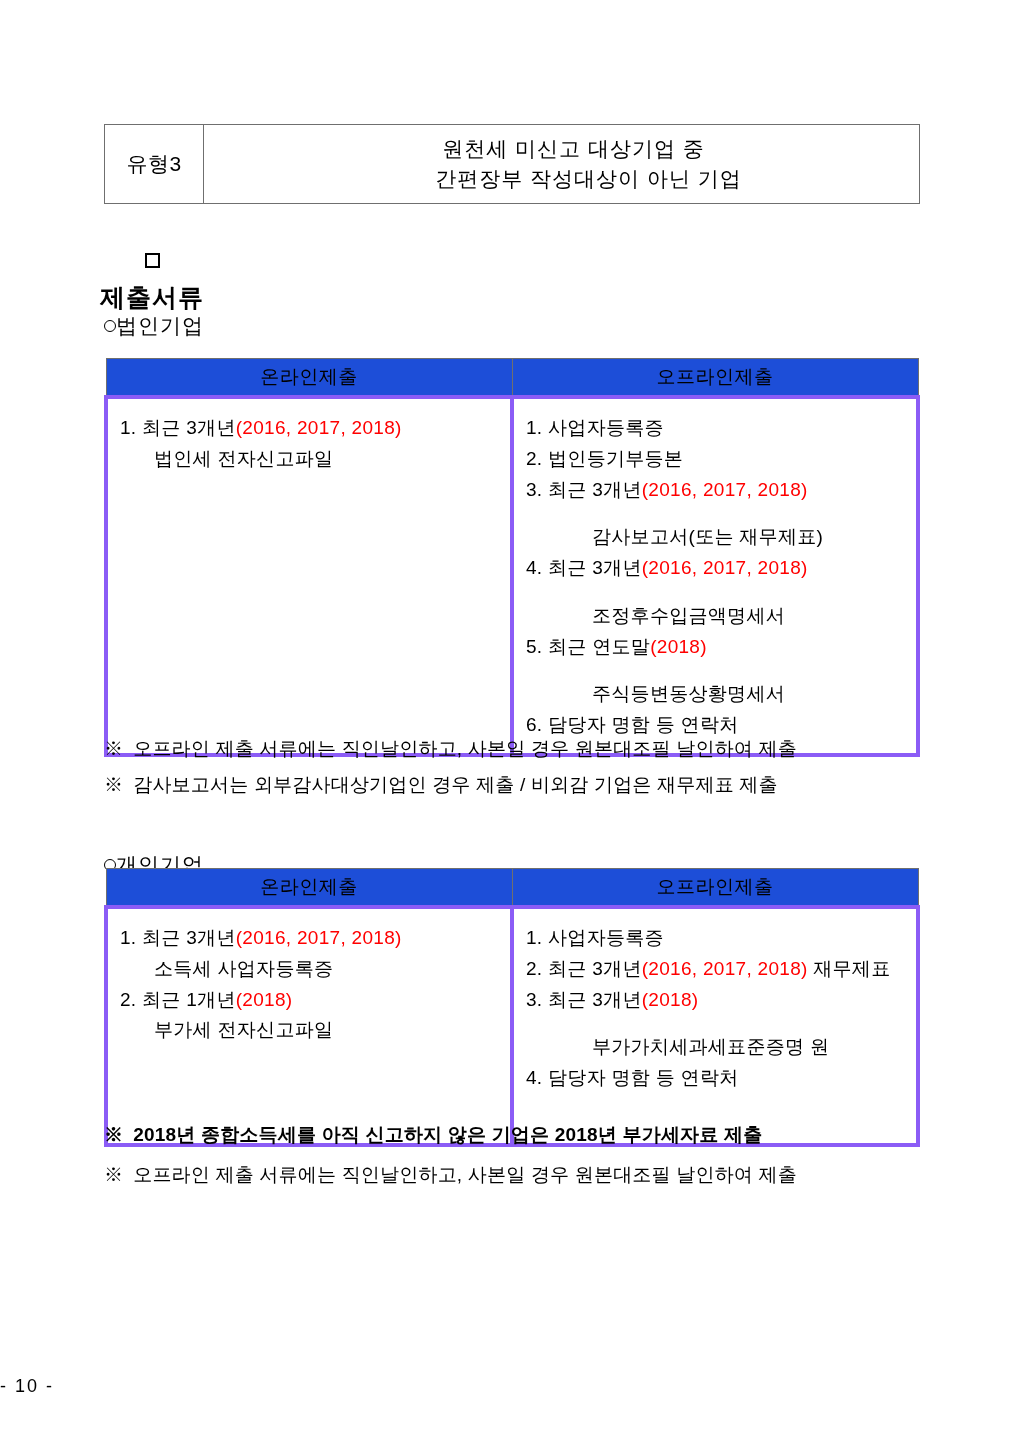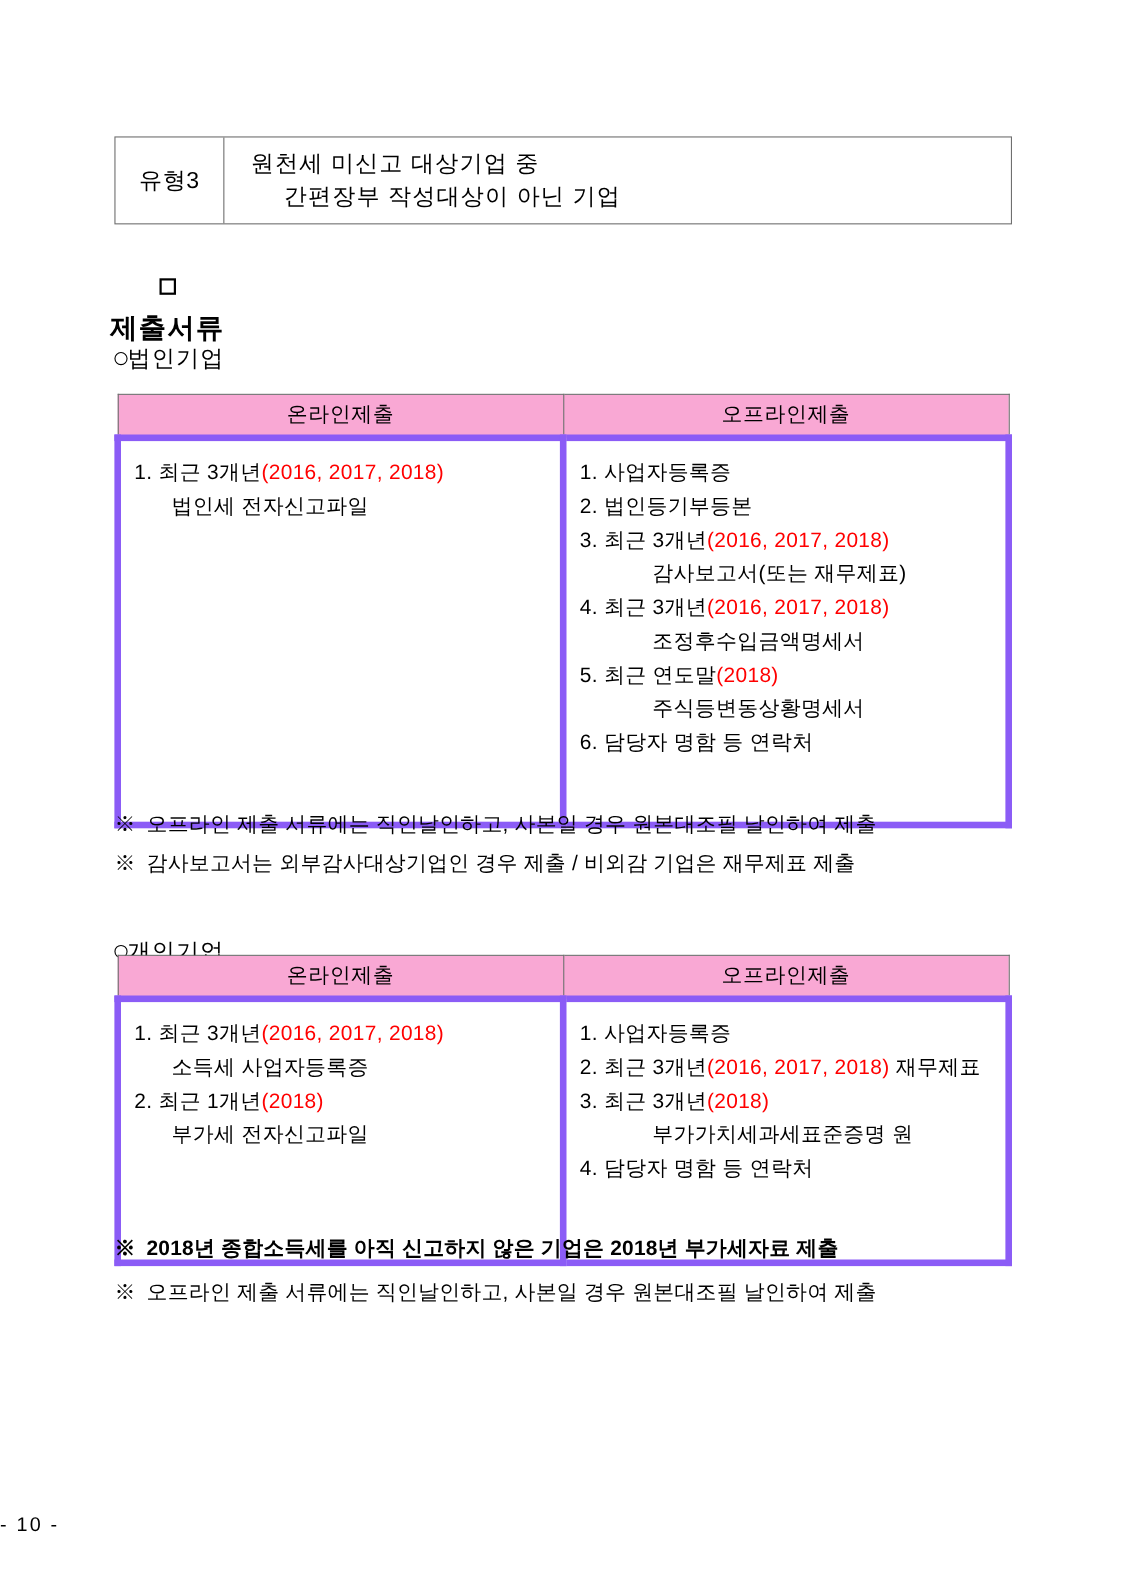"원천세 미신고 대상기업 중" .type-box .type-desc { align-items: none -> center }
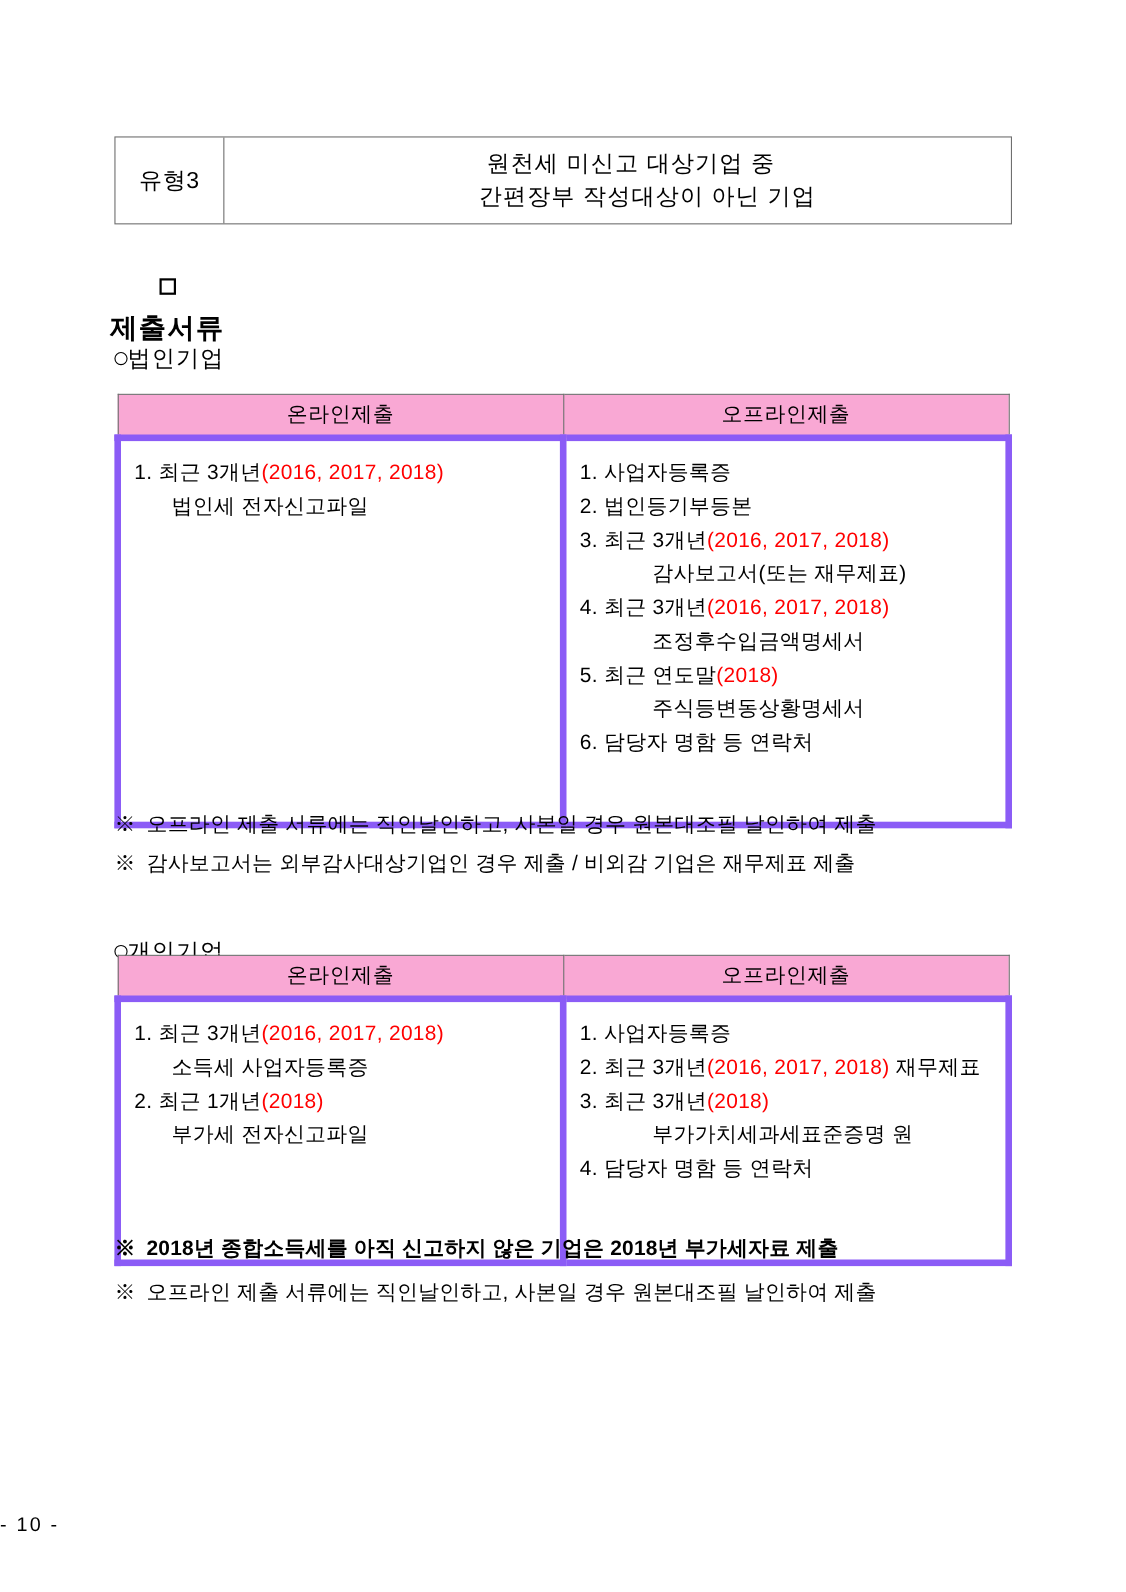"온라인제출" table.doc-table th { background: #f9a8d4 -> #1d4ed8 }
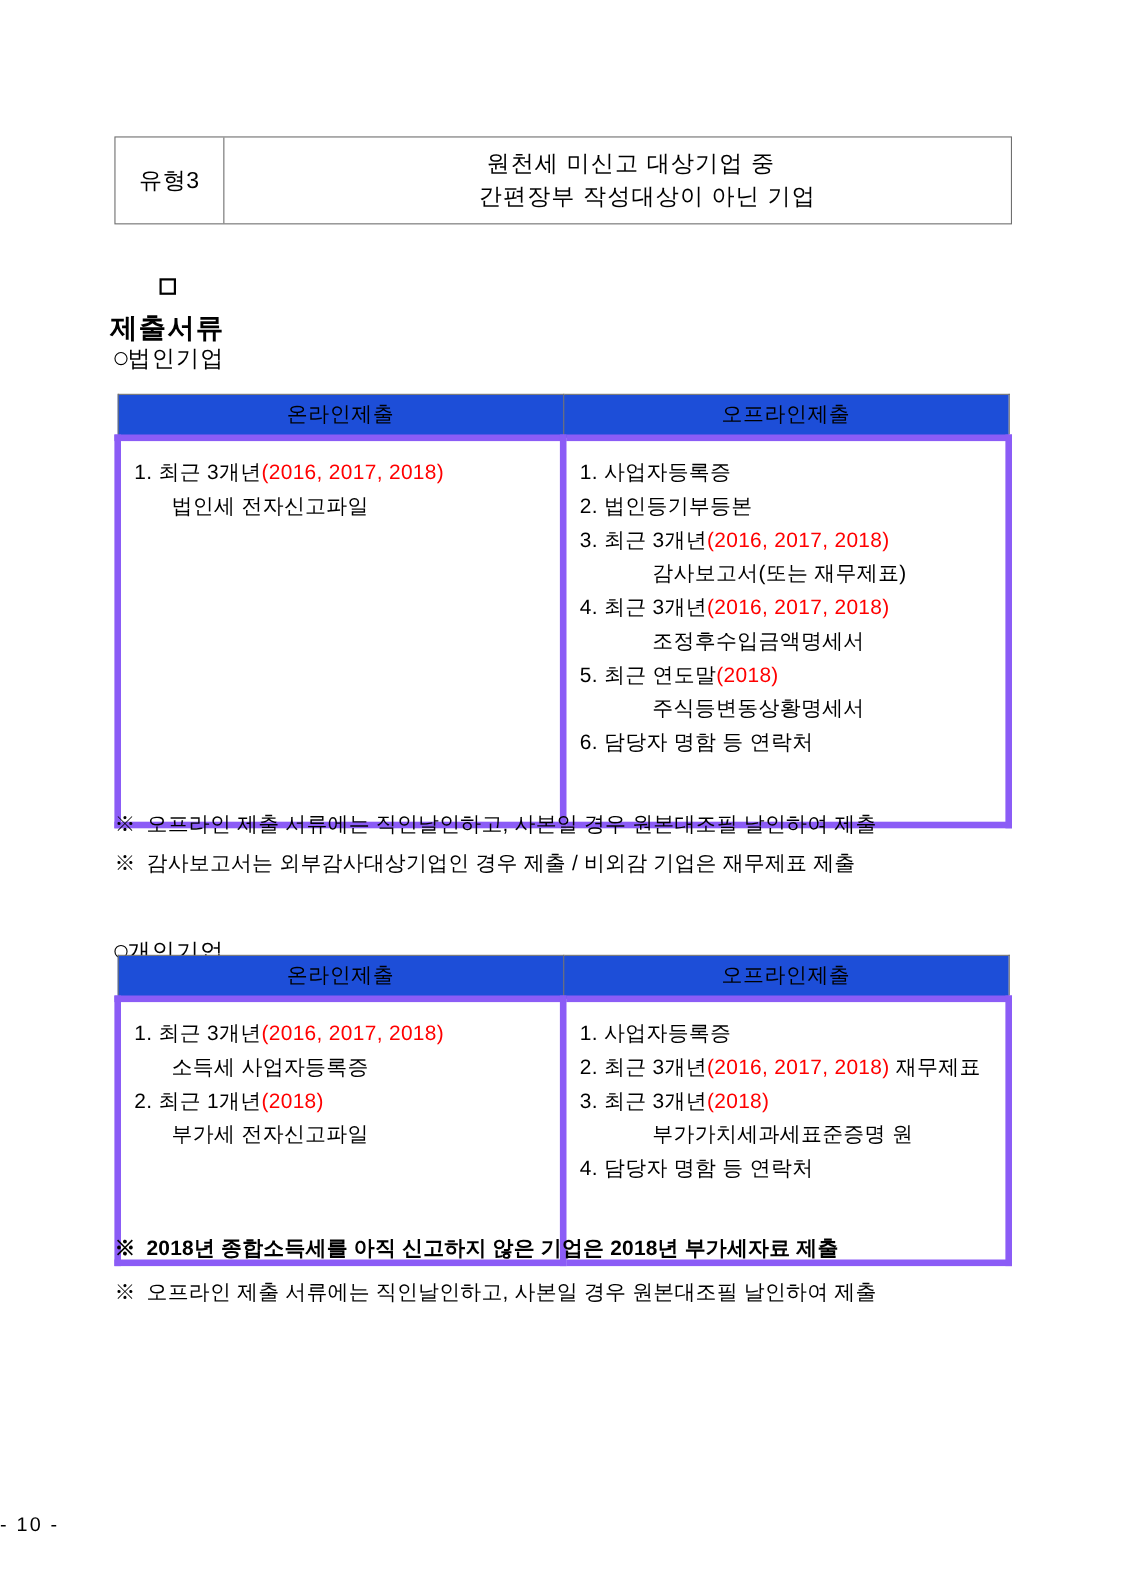"1. 최근 3개년(2016, 2017, 2018)" table.doc-table td { border: 6px solid #8b5cf6 -> 4px solid #8b5cf6 }
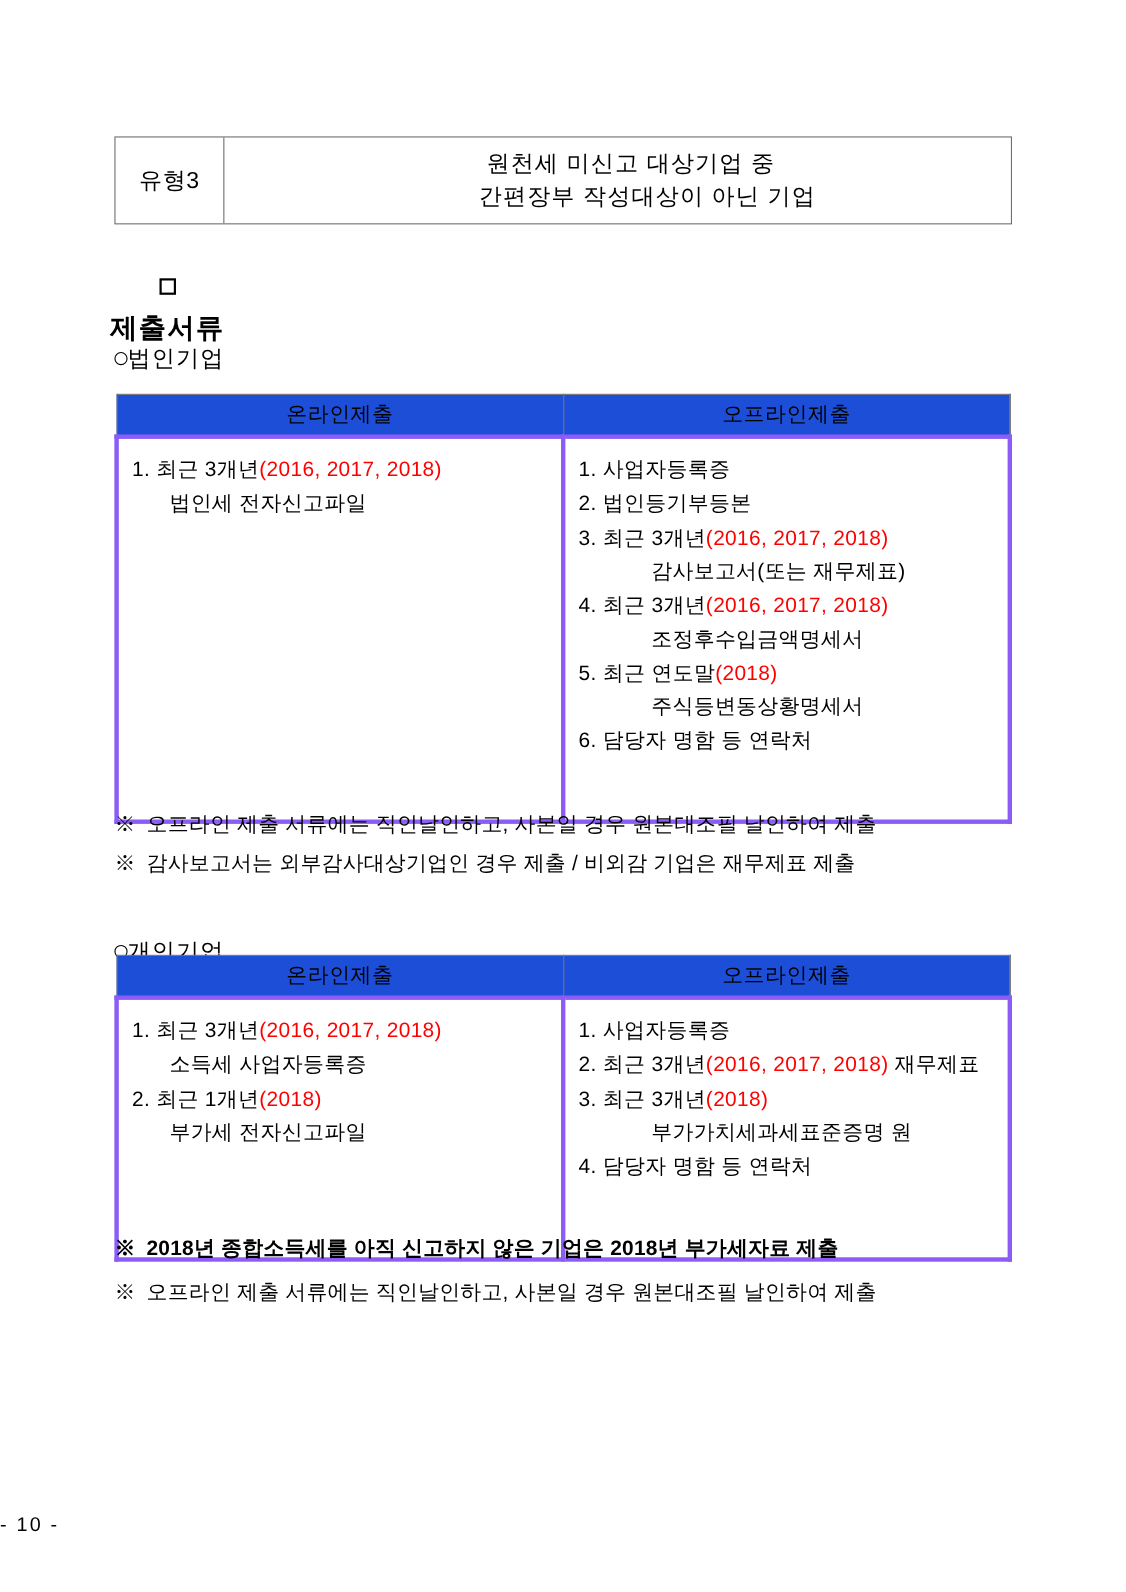"감사보고서(또는 재무제표)" .indent-2 { margin-top: none -> 17px }
